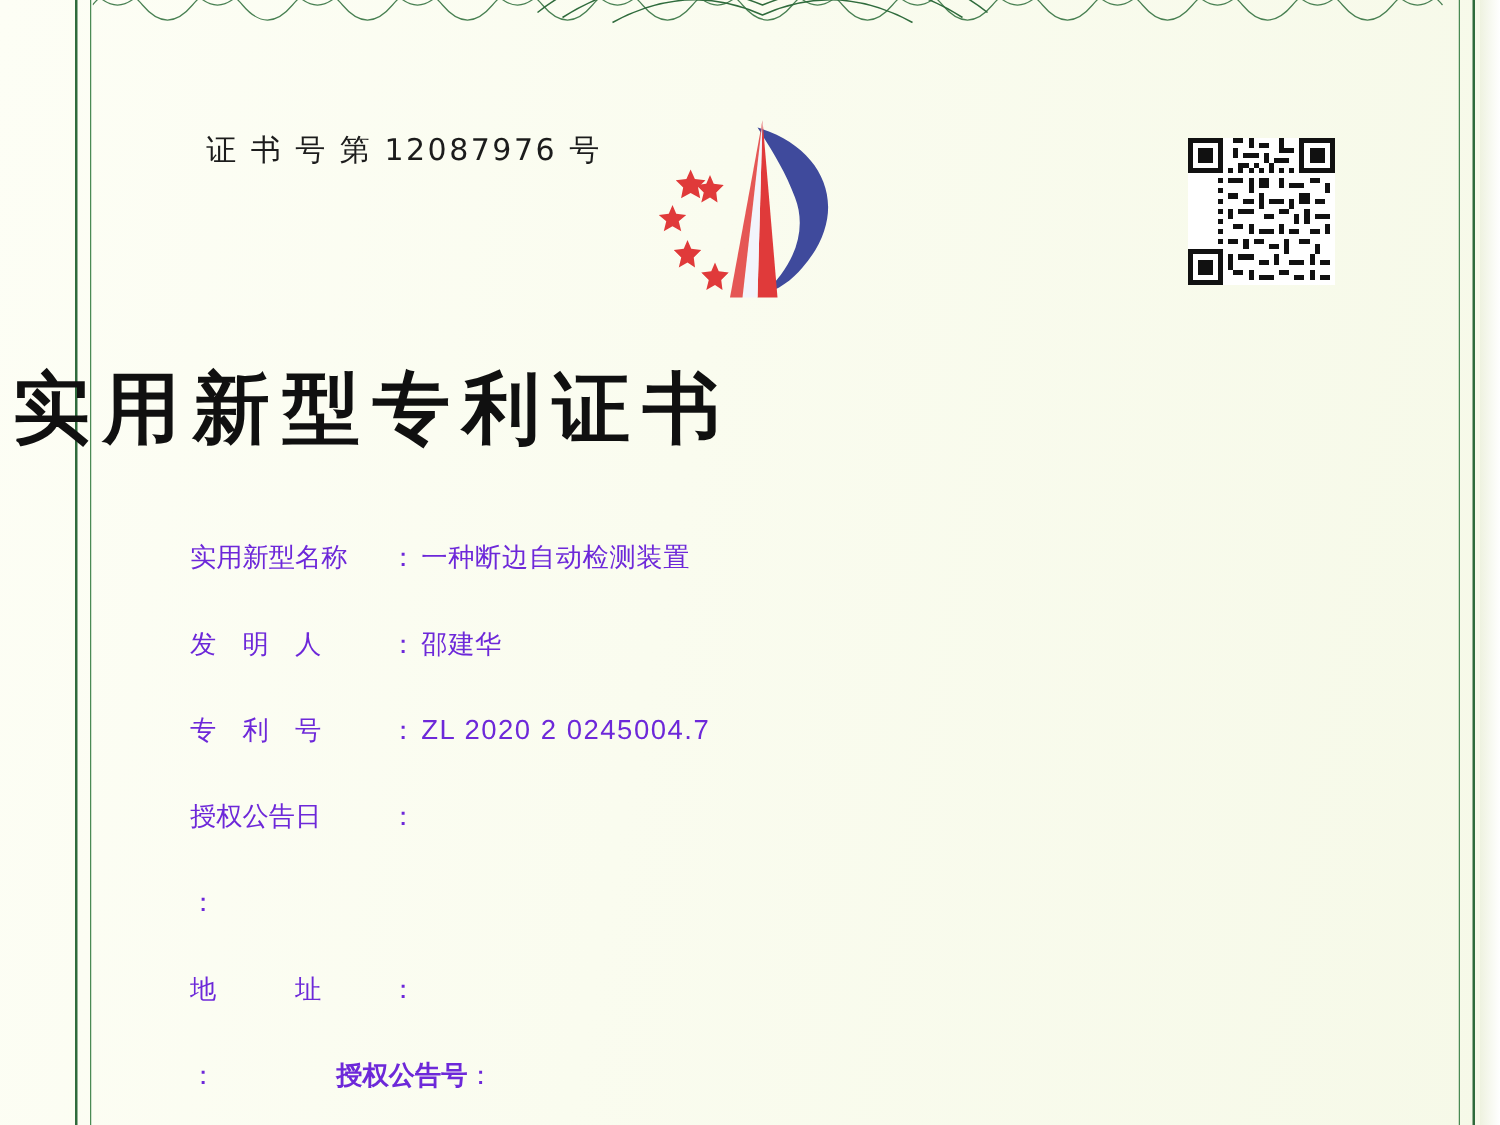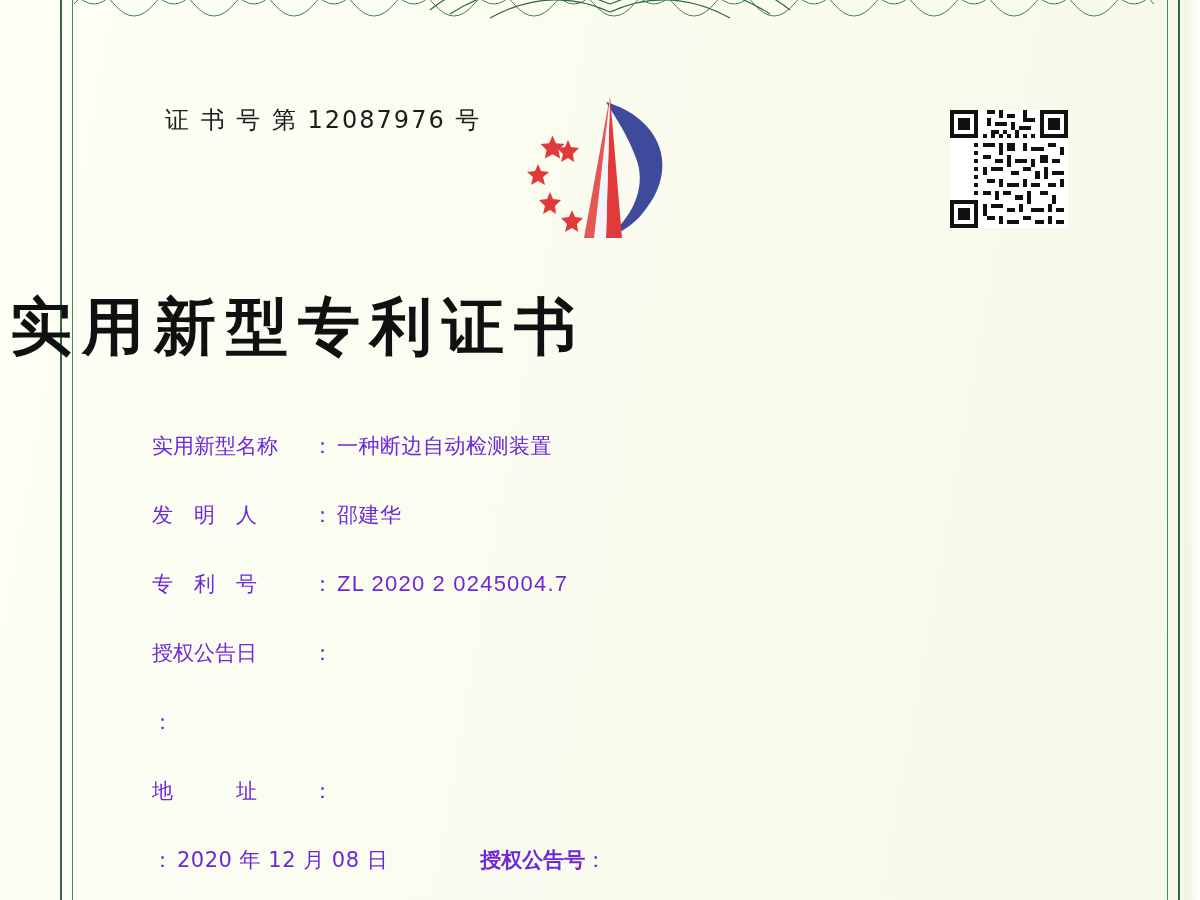"2020 年 12 月 08" span.field-value { html: <span>2020 年 12 月 08 日</span> -> none }
